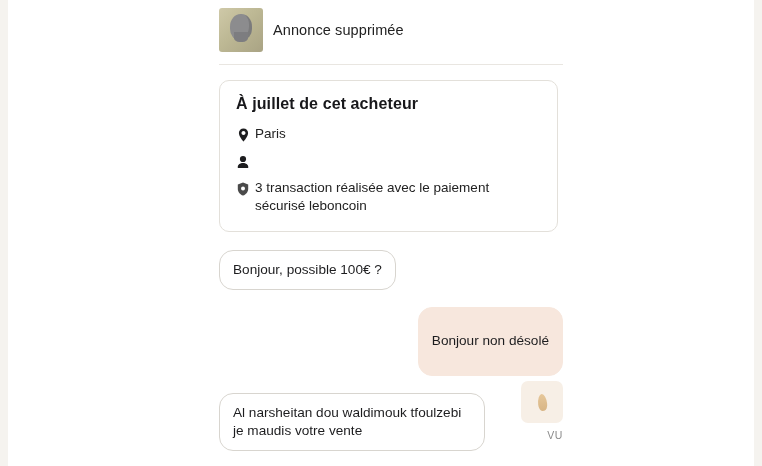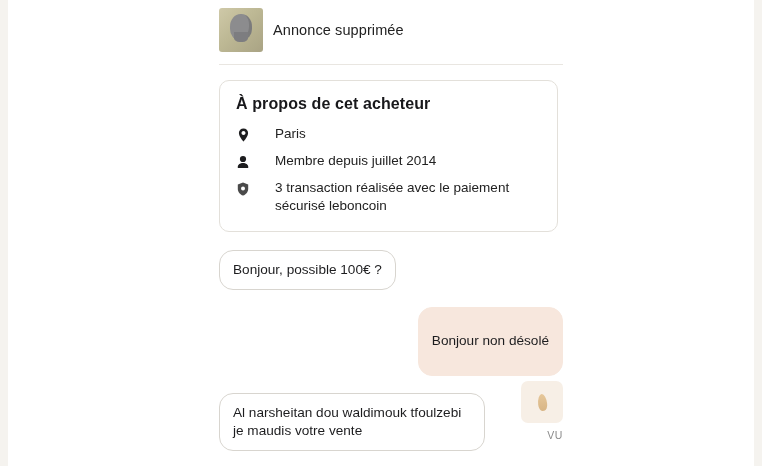"À propos de cet acheteur" h2 { text: propos -> juillet }
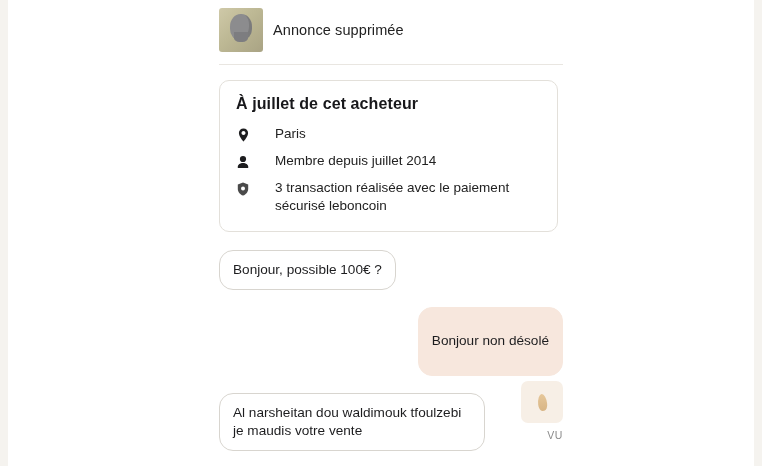"Paris" .buyer-row { gap: 25px -> 5px }
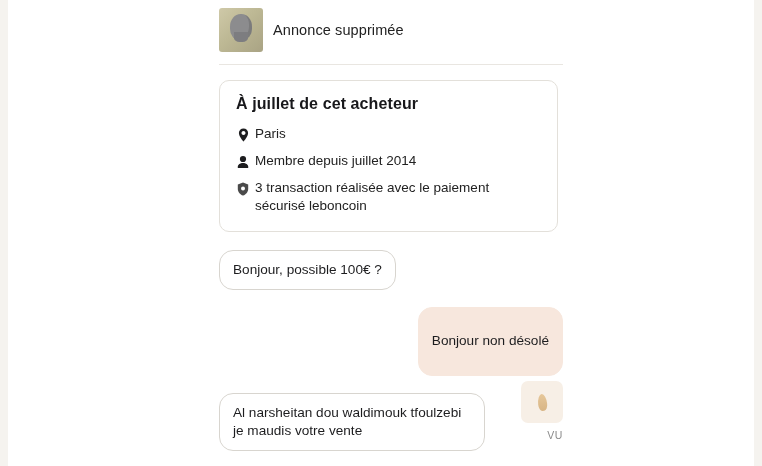"Membre depuis juillet 2014" span.txt { html: <span>Membre depuis juillet 2014</span> -> none }
